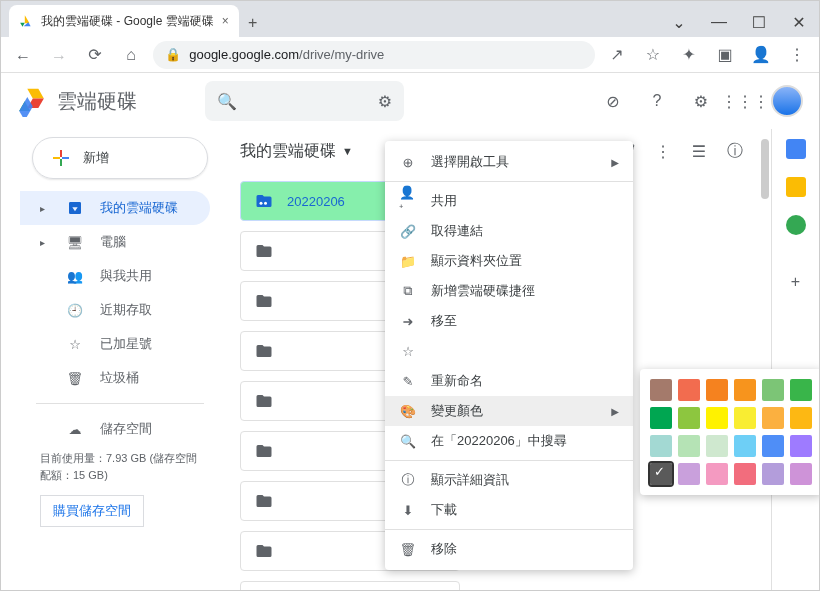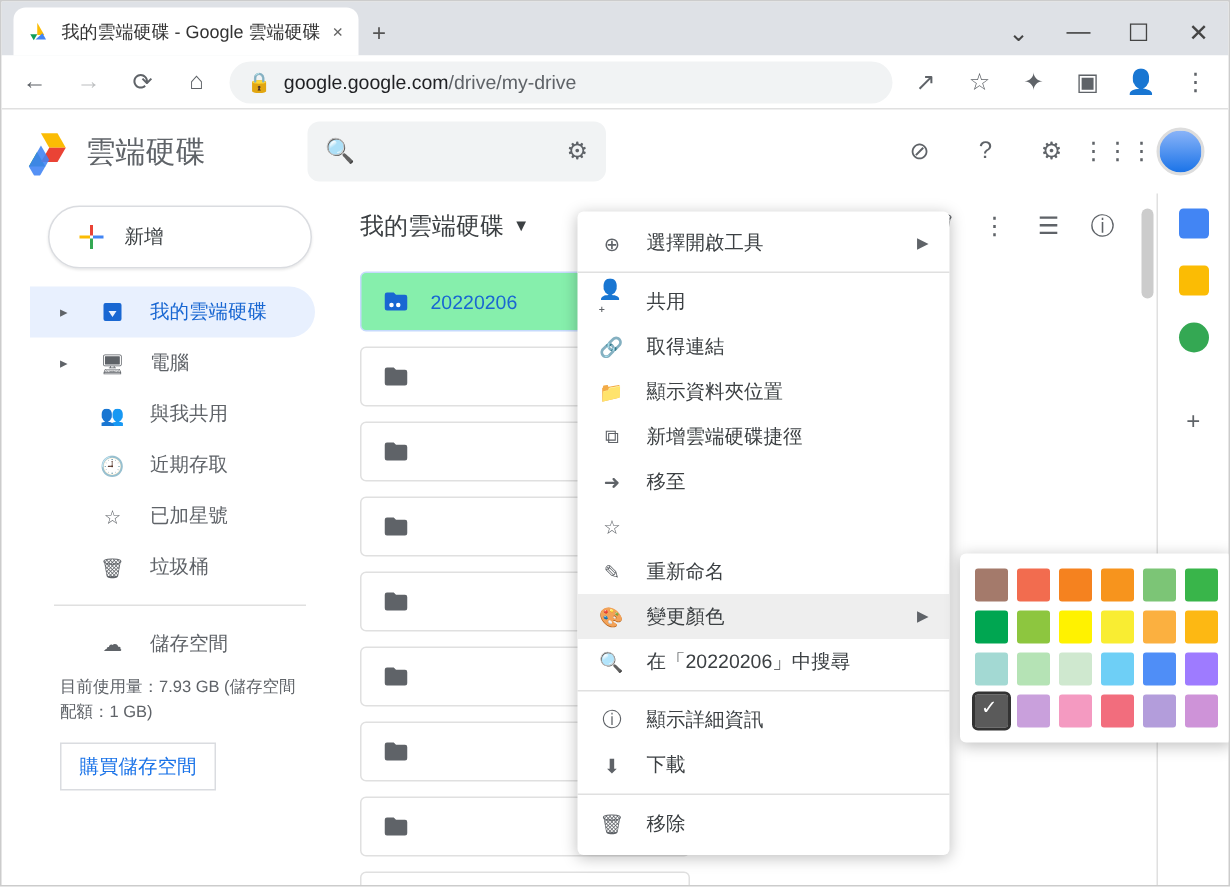"目前使用量：7.93 GB (儲存空間配額：1 GB)" div.storage { text: 1 -> 15 }
